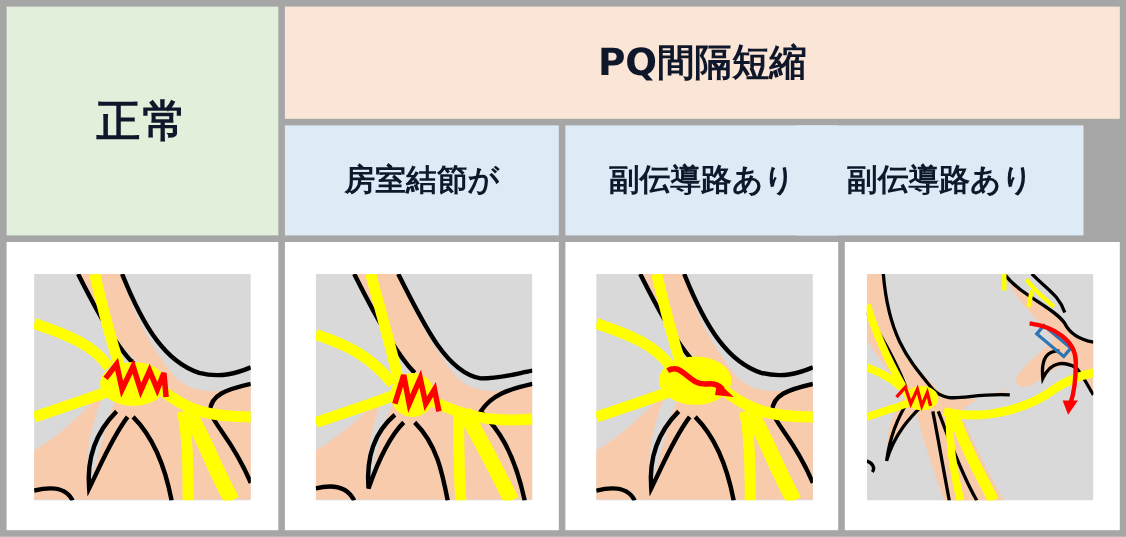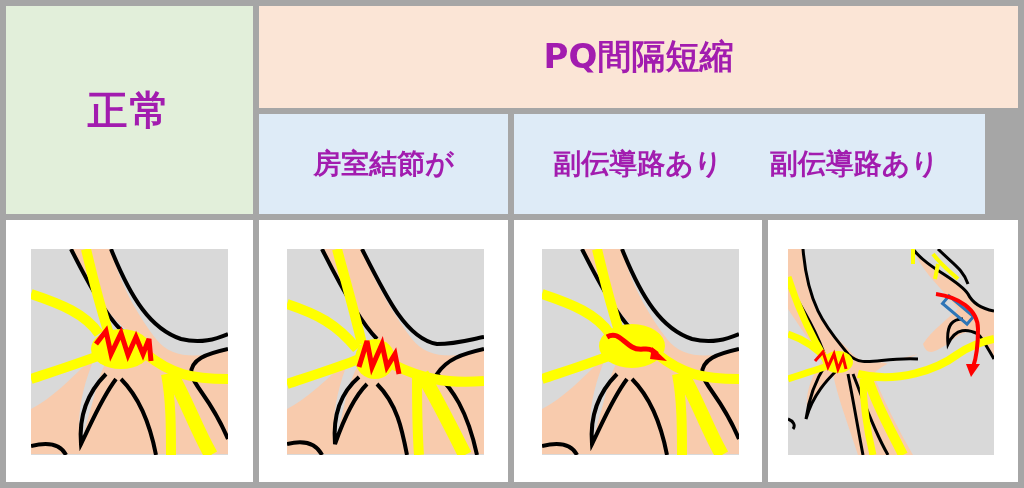"PQ間隔短縮" .cell { color: #a21caf -> #0f172a }
